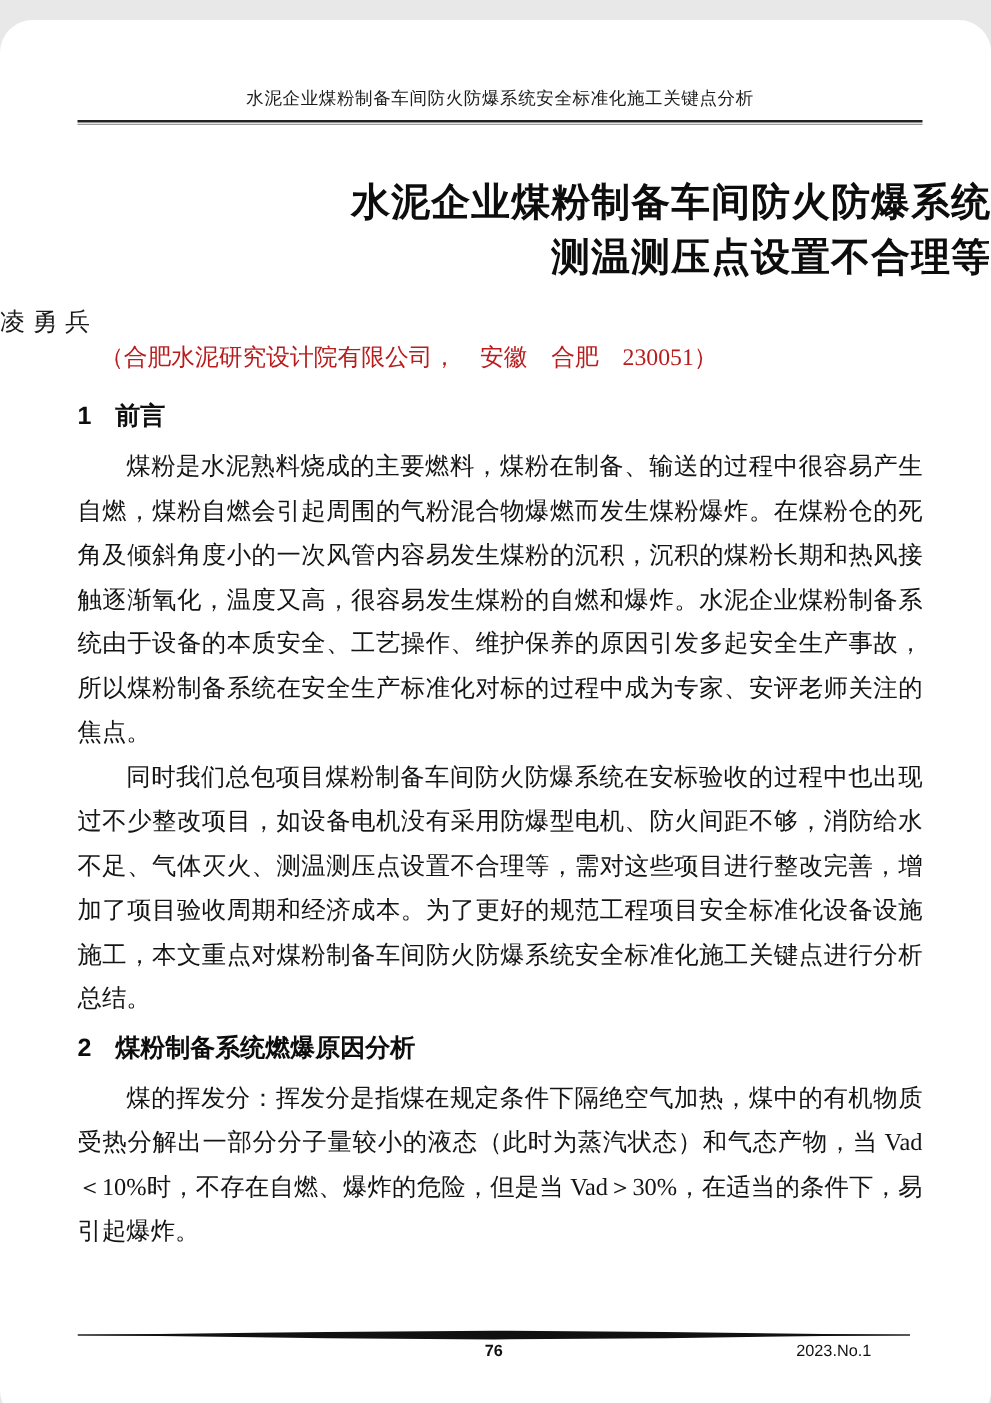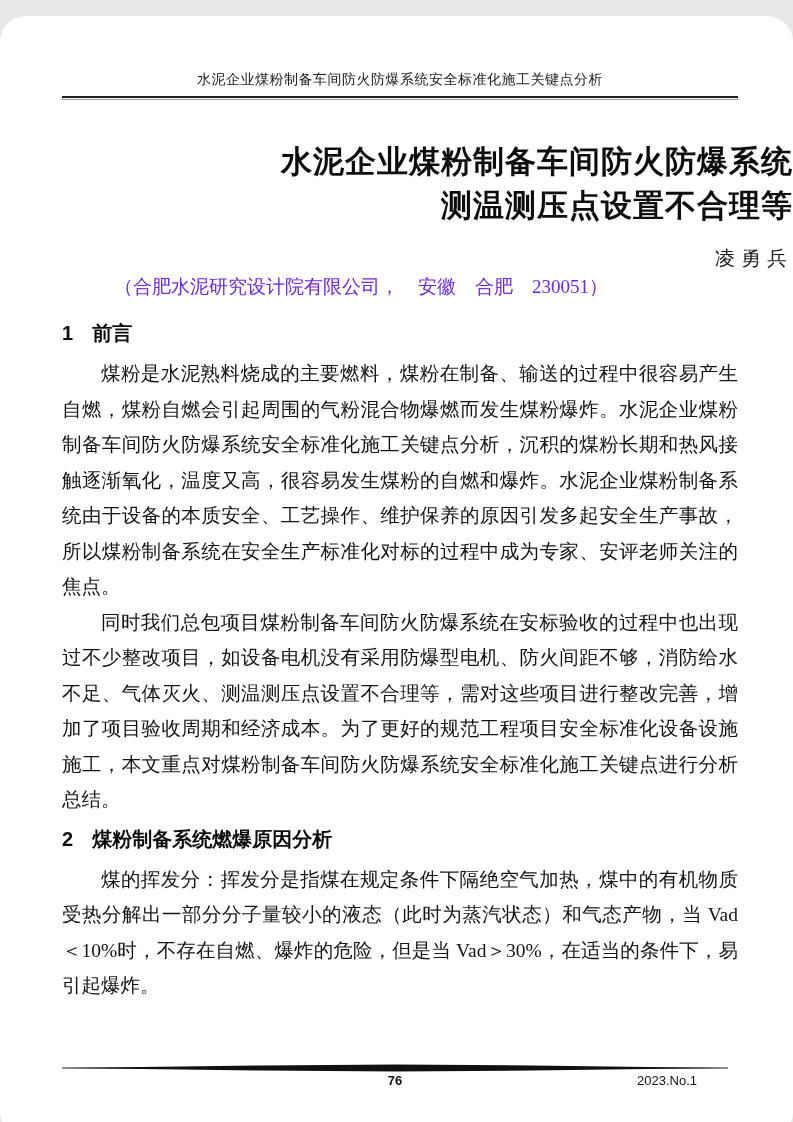"凌勇兵" .author { text-align: right -> left }
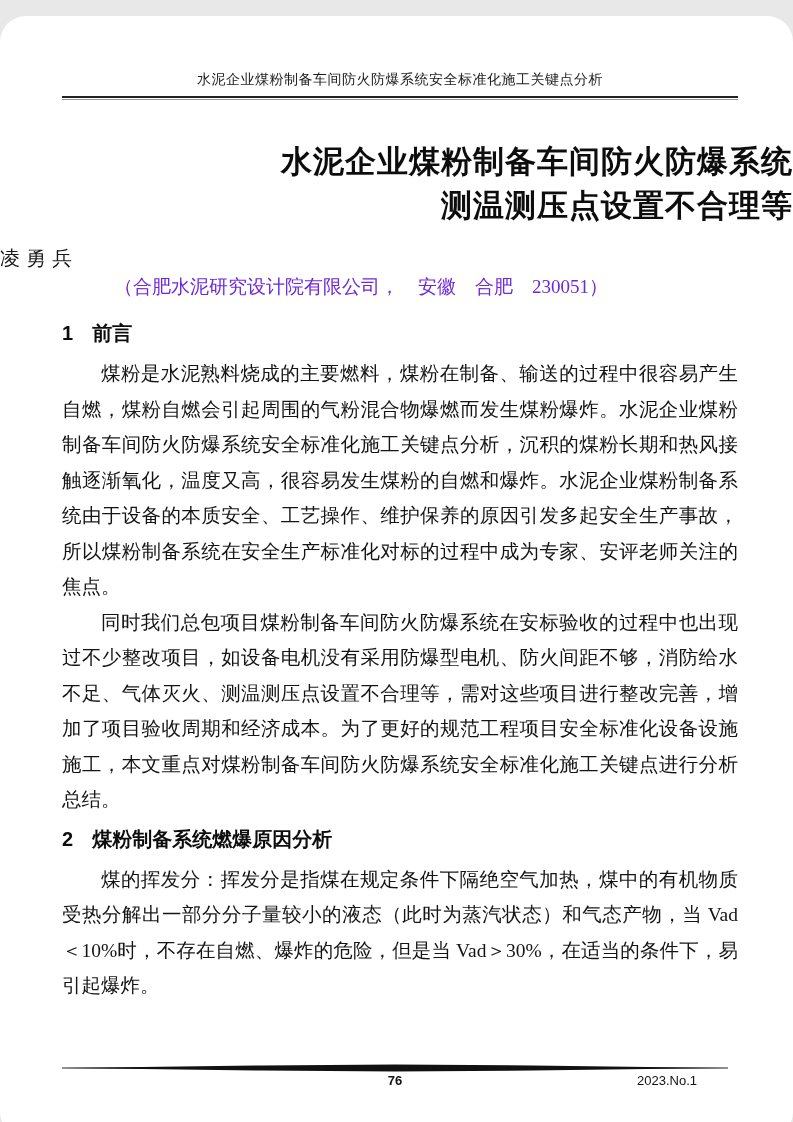"（合肥水泥研究设计院有限公司， 安徽 合肥 230051）" .affiliation { color: #6d28d9 -> #b91c1c; padding-left: 34px -> none }
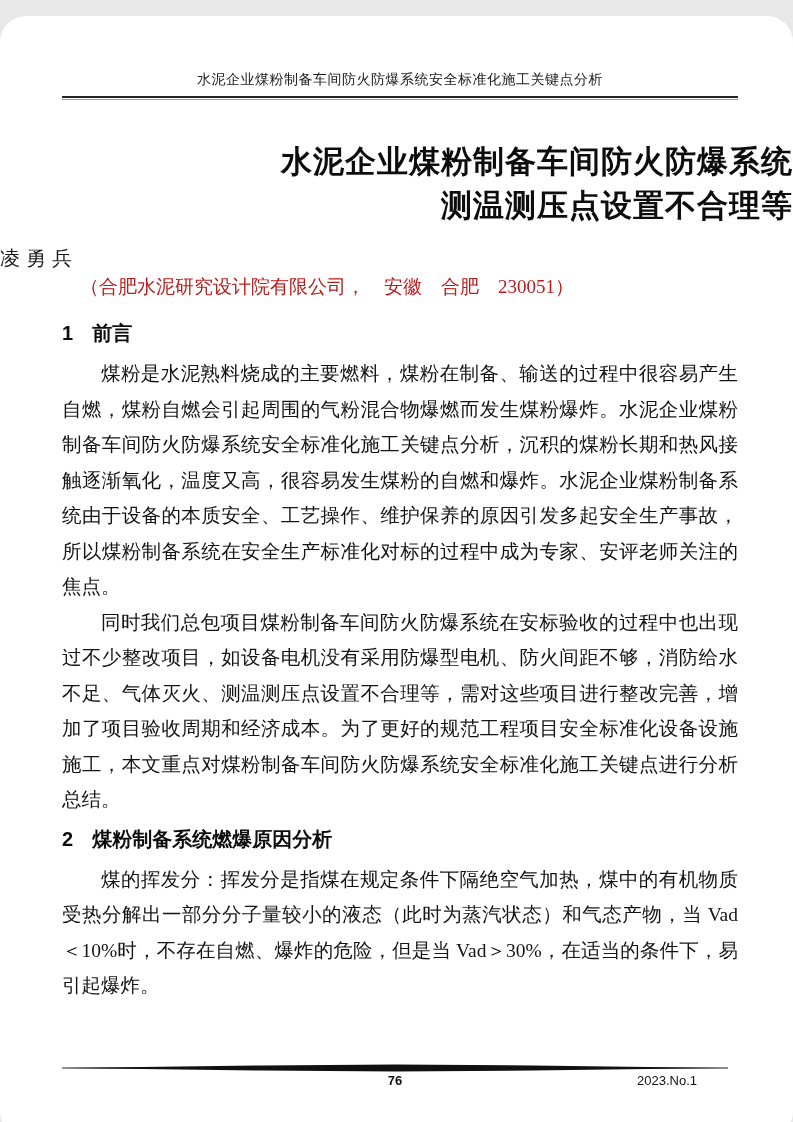"煤粉是水泥熟料烧成的主要燃料，煤粉在制备、输送的过程中很容易产生自燃，煤粉自燃会" p.para { text: 水泥企业煤粉制备车间防火防爆系统安全标准化施工关键点分析 -> 在煤粉仓的死角及倾斜角度小的一次风管内容易发生煤粉的沉积 }
